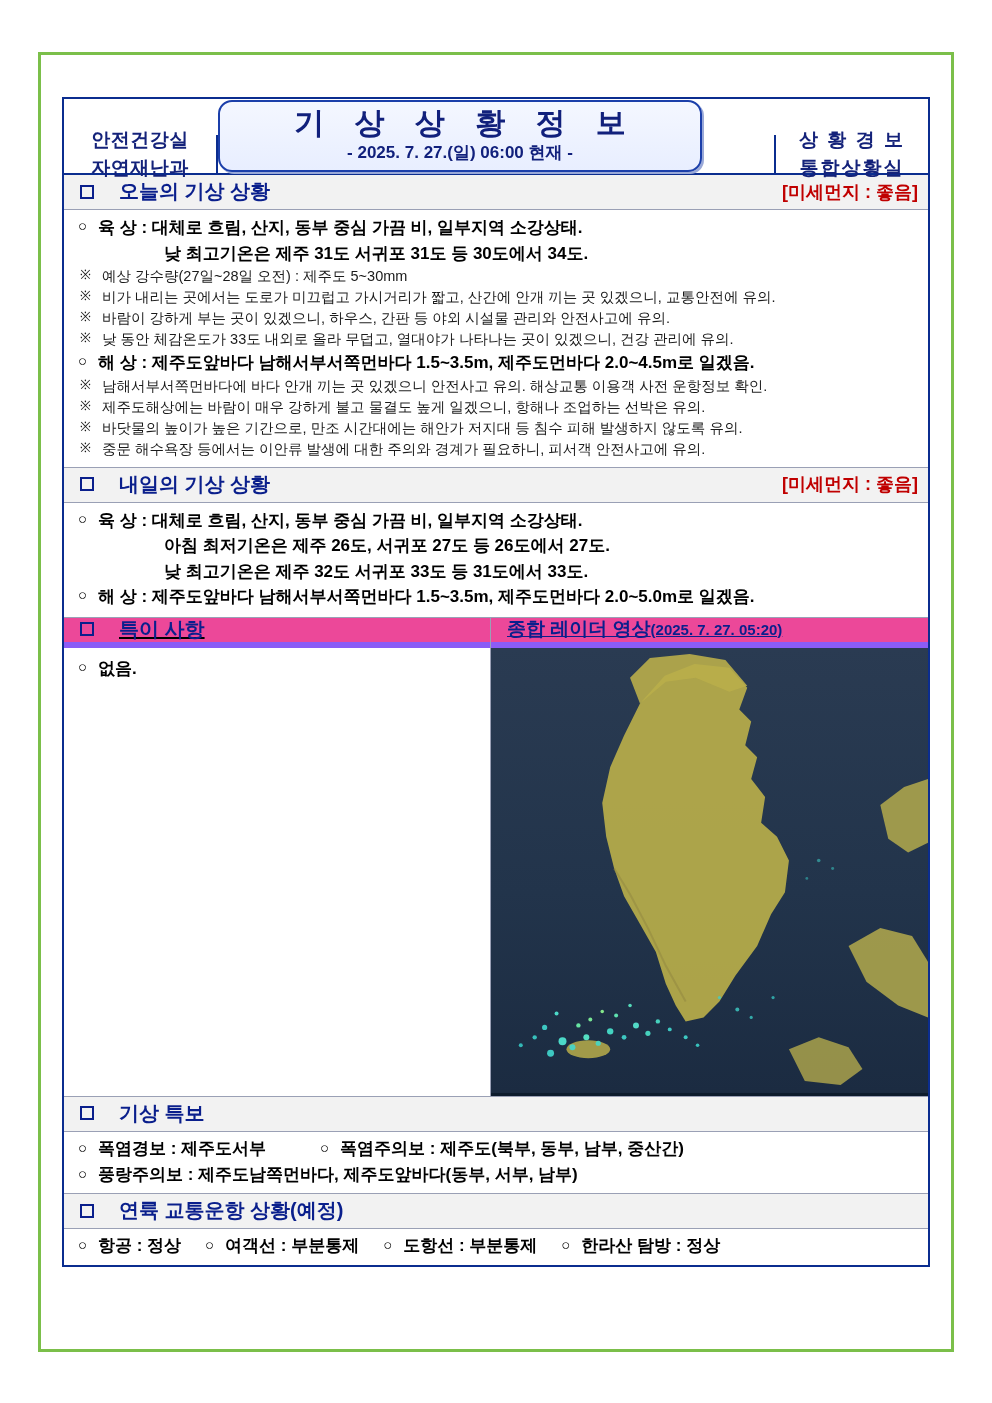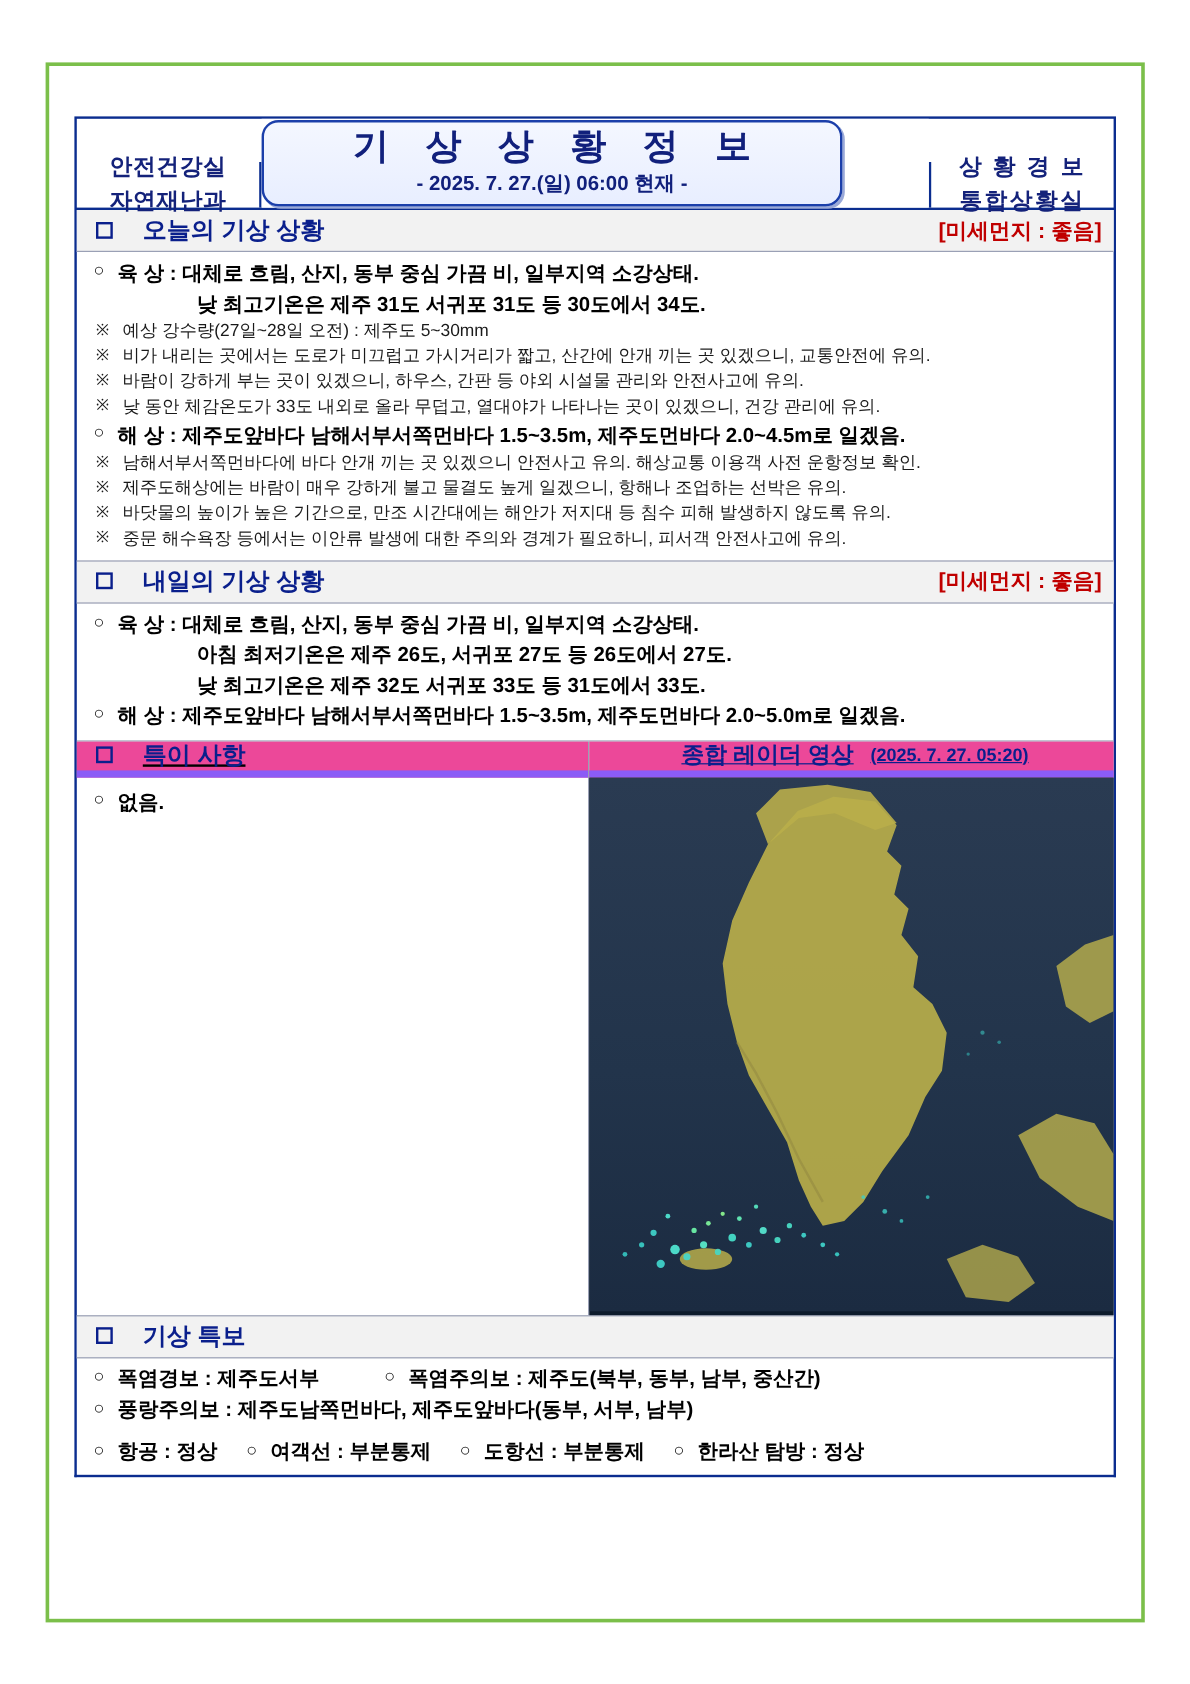"종합 레이더 영상" .radar-head { gap: 14px -> none; justify-content: center -> flex-start }
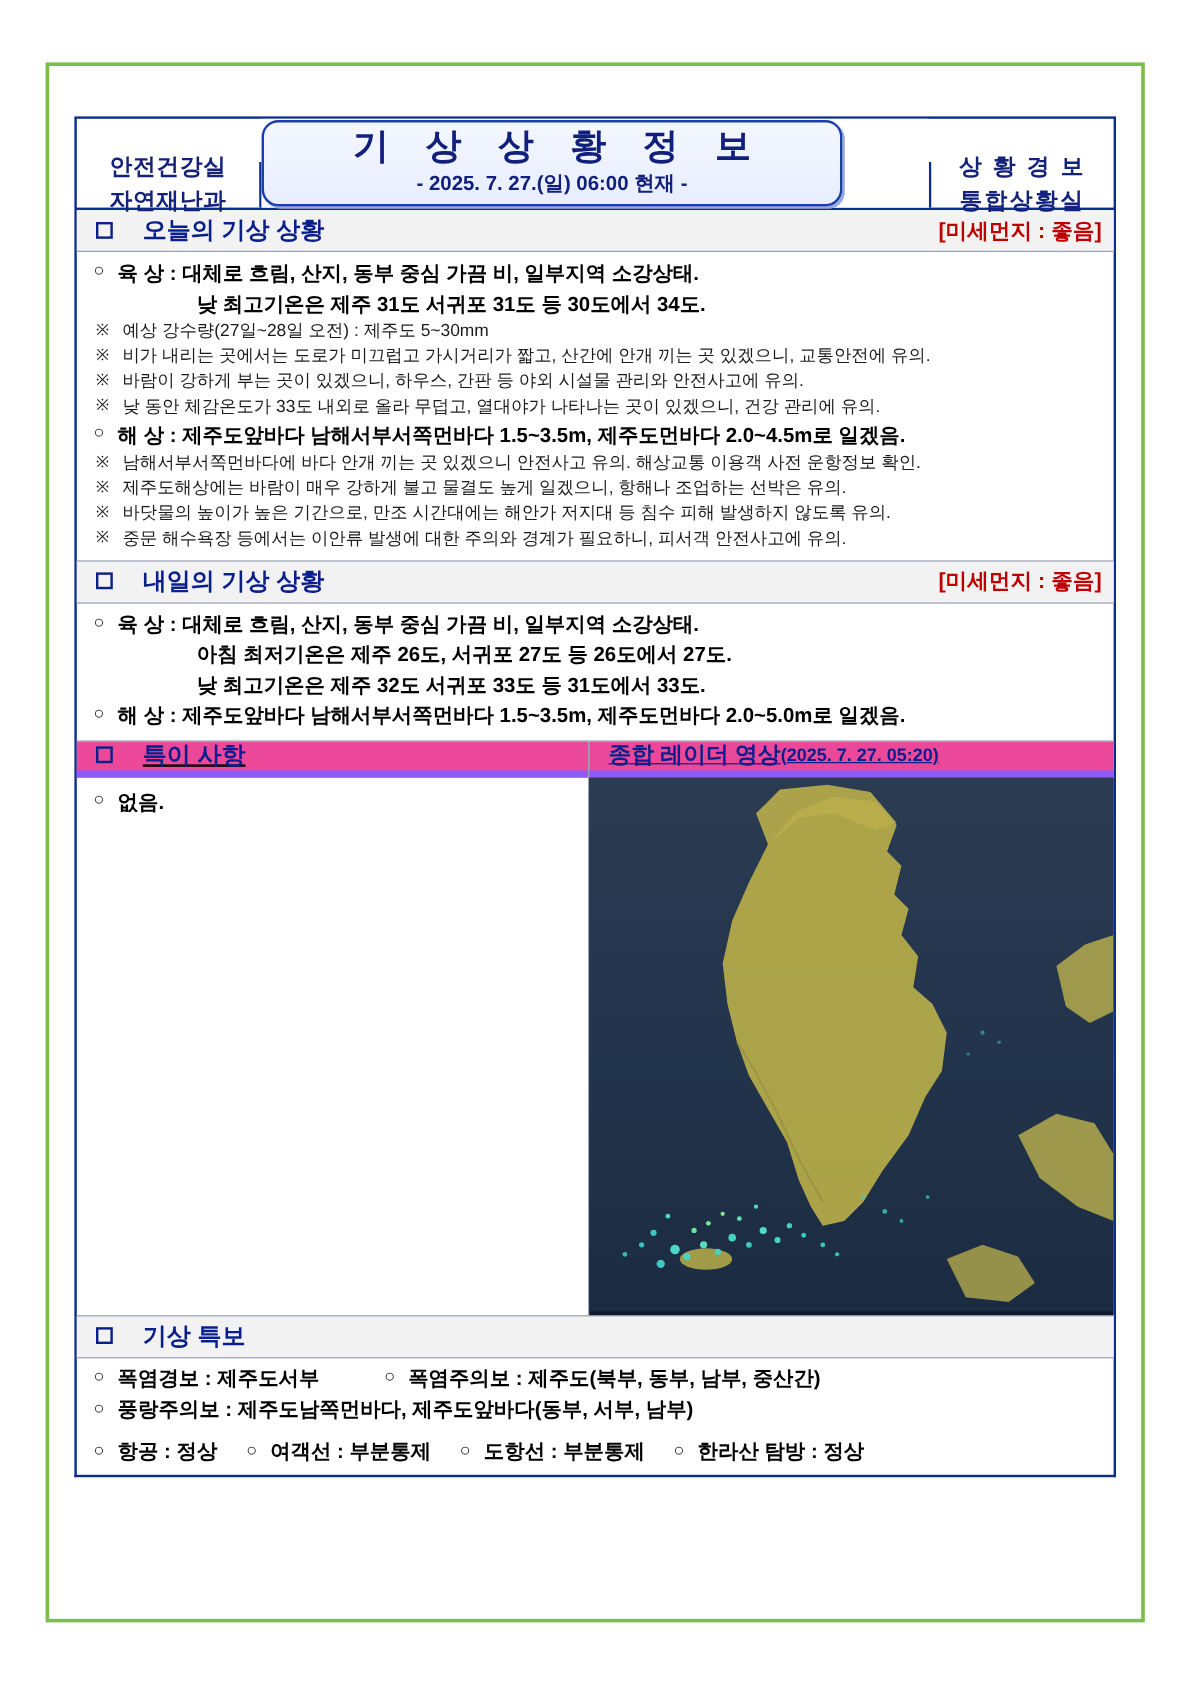"연륙 교통운항 상황(예정)" div.bot-head { html: none -> <div> <div> <span></span> <span>연륙 교통운항 상황(예정)</span> </div> </div> }
